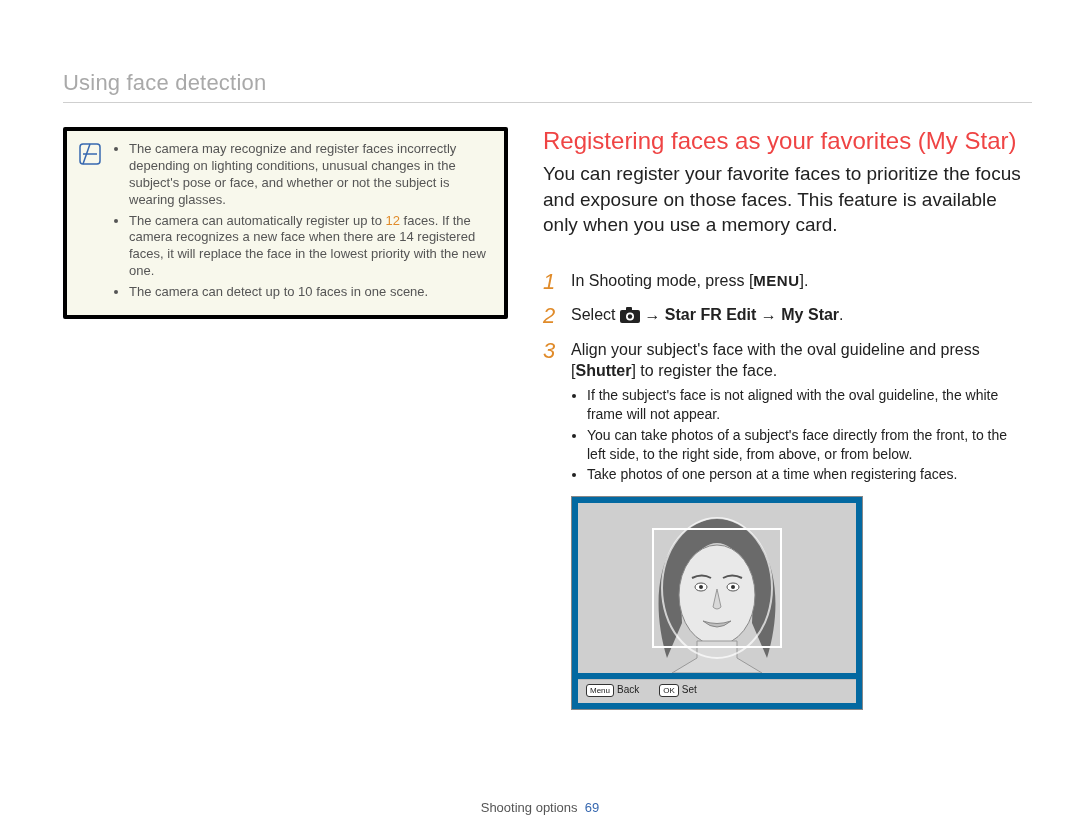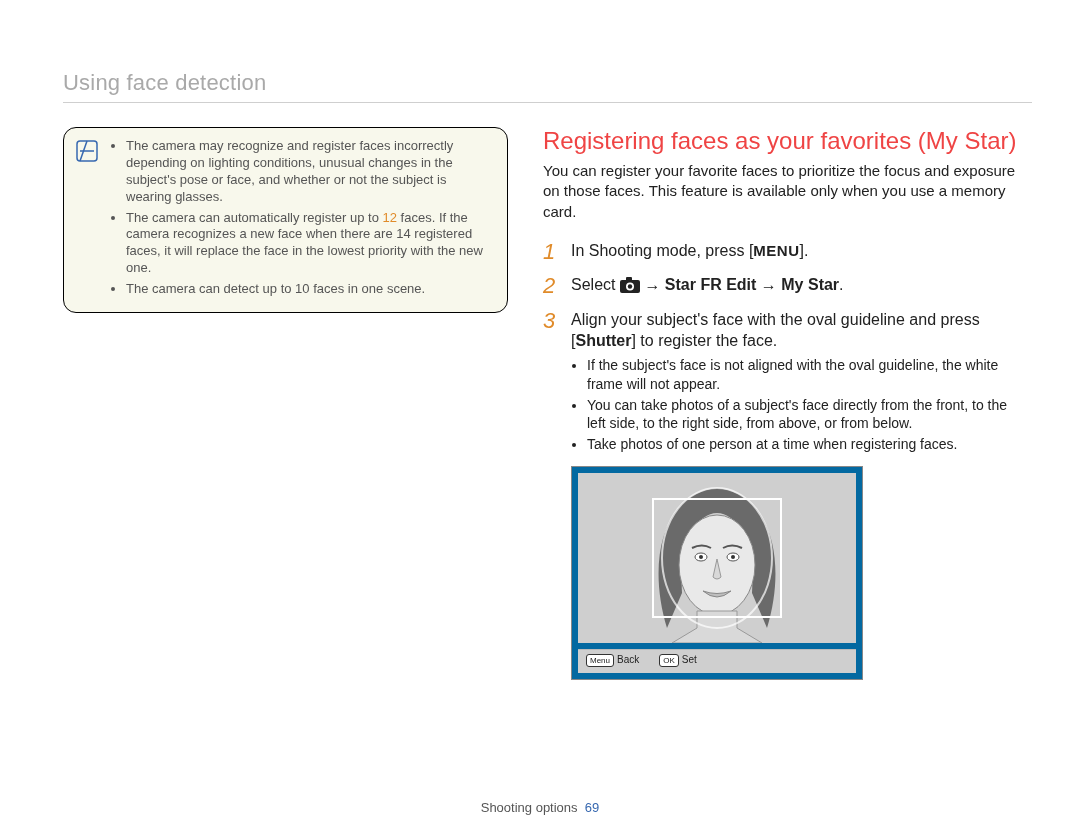"The camera may recognize and" .note-box { border: 1px solid #000000 -> 4px solid #000000; border-radius: 13px -> 2px }
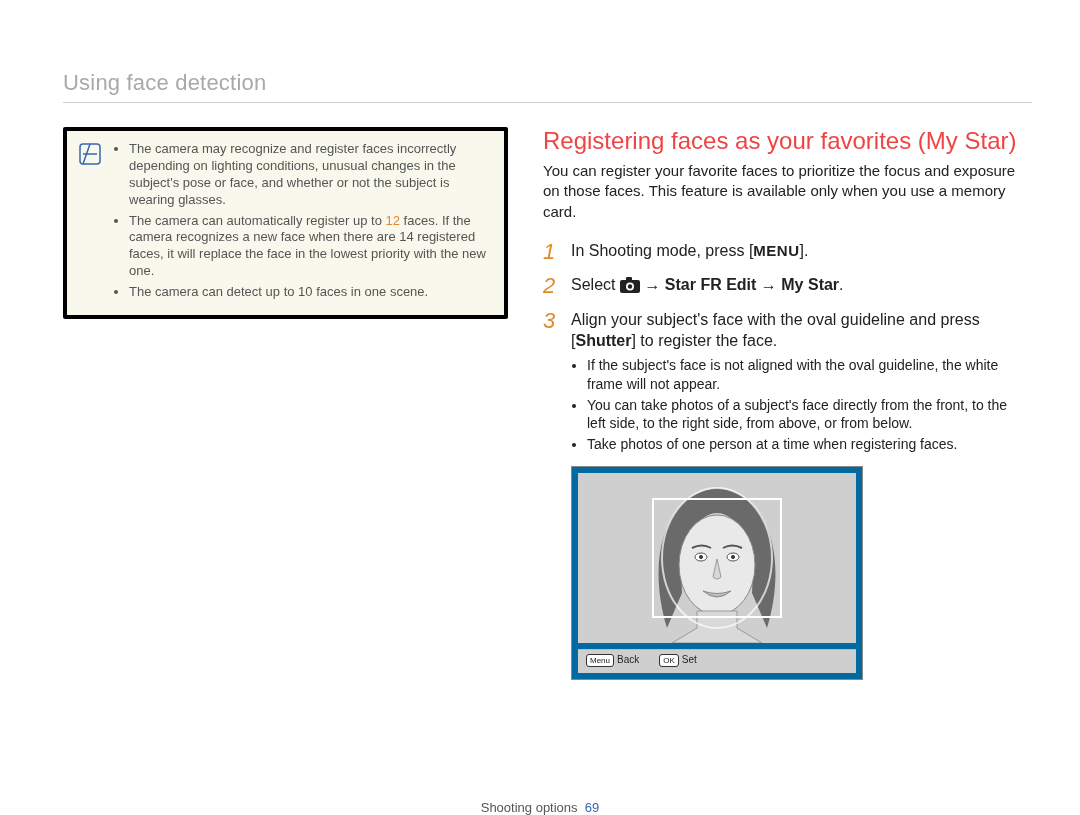"You can register your favorite" .intro { font-size: 15px -> 19px; margin-bottom: 18px -> 32px }
